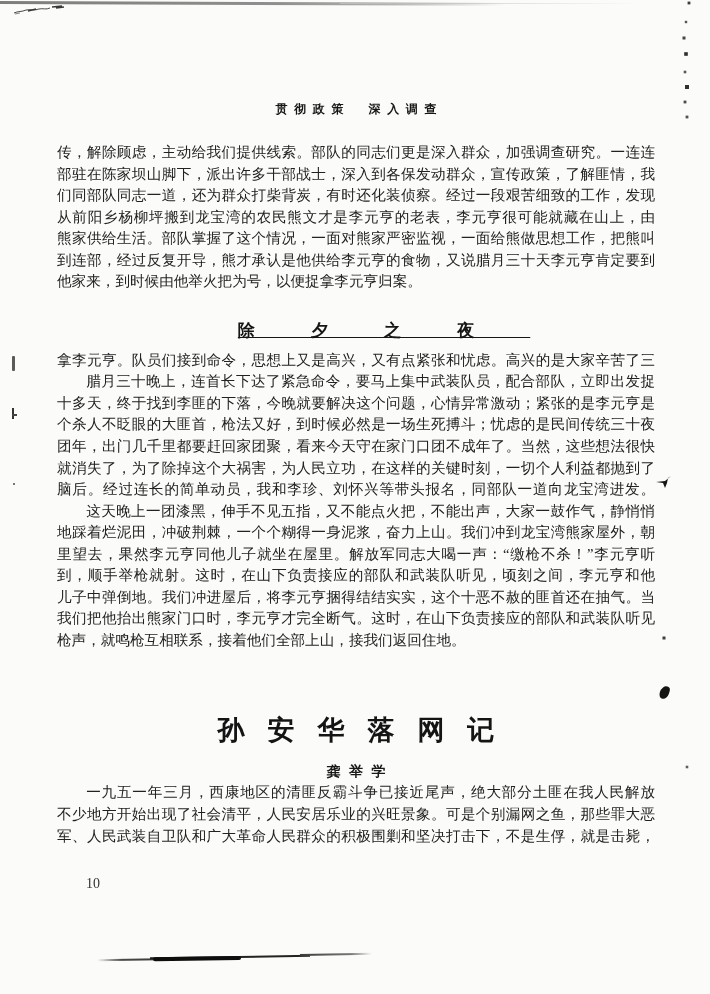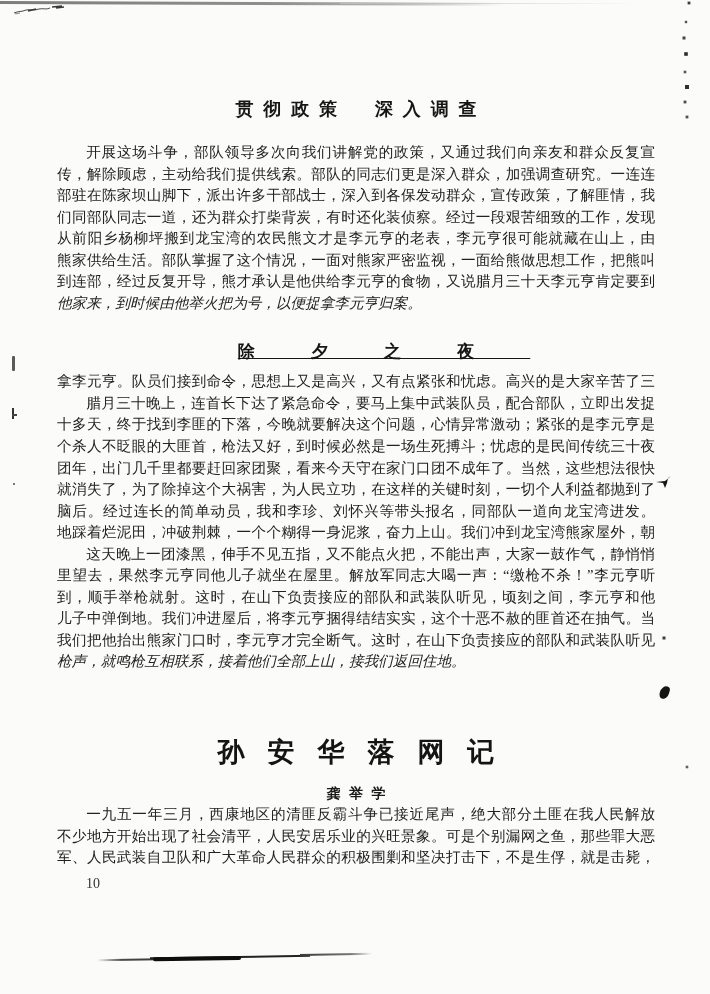"贯彻政策 深入调查" .section-title { font-size: 18px -> 12px }
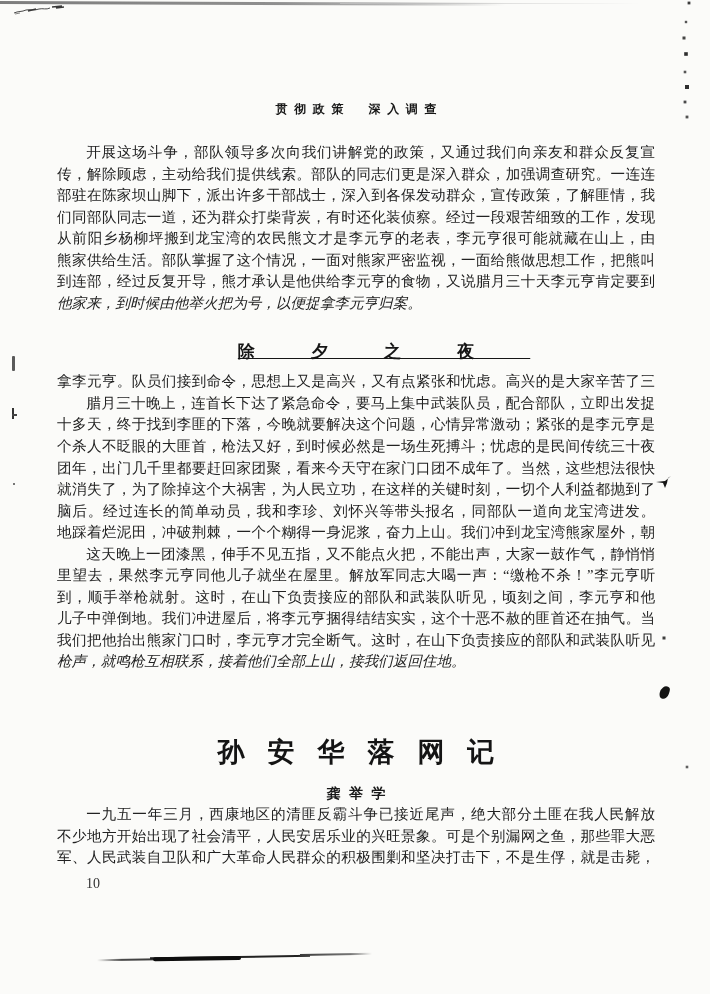"开展这场斗争，部队领导多次向我们讲解党的政策，又通过我们向亲友和群众反复宣" div.text-line { html: <div>开展这场斗争，部队领导多次向我们讲解党的政策，又通过我们向亲友和群众反复宣</div> -> none }
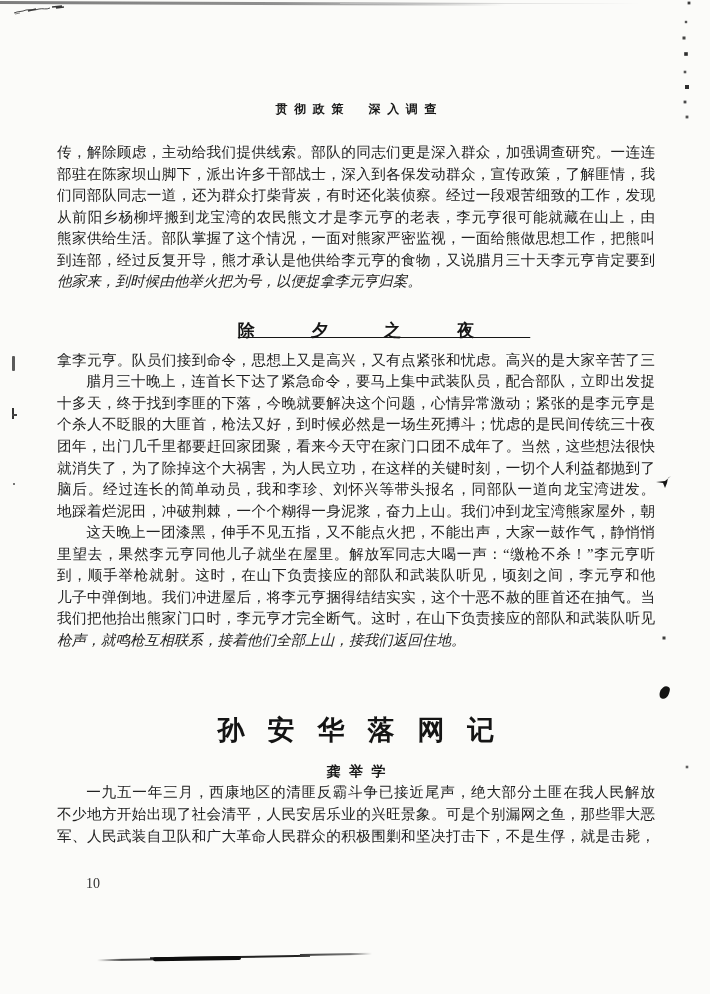"他家来，到时候由他举火把为号，以便捉拿李元亨归案。" .text-line.short { font-style: italic -> none }
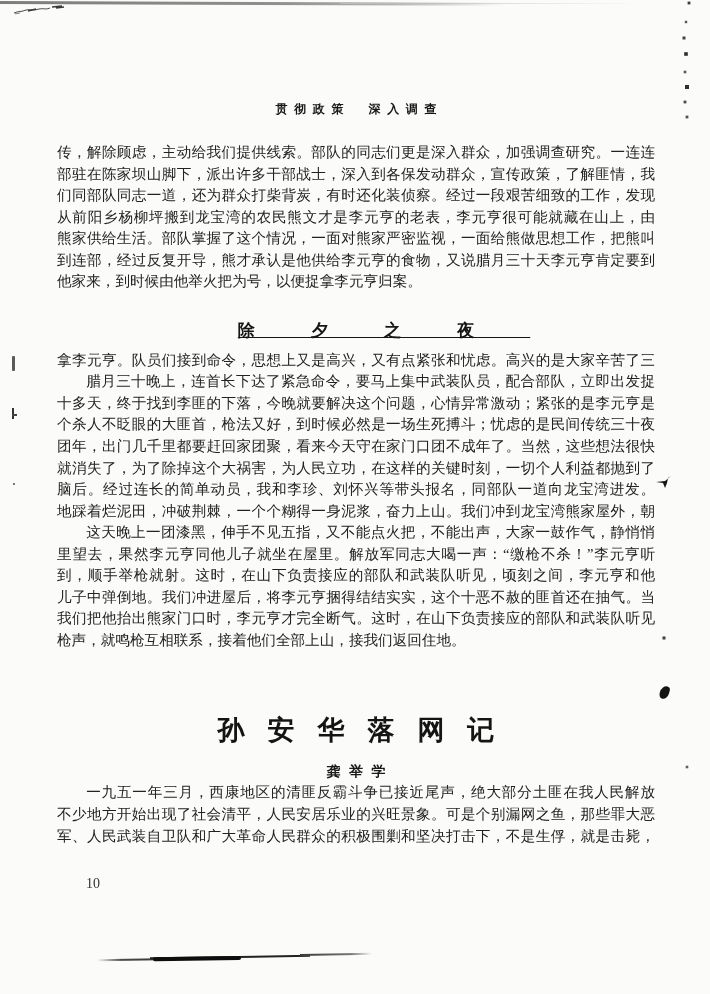"地踩着烂泥田，冲破荆棘，一个个糊得一身泥浆，奋力上山。我们冲到龙宝湾熊家屋外，朝" div.text-line { order: before "这天晚上一团漆黑，伸手不见五指，又不能点火把，不能出声，大家一鼓作气，静悄悄" -> after "这天晚上一团漆黑，伸手不见五指，又不能点火把，不能出声，大家一鼓作气，静悄悄" }
